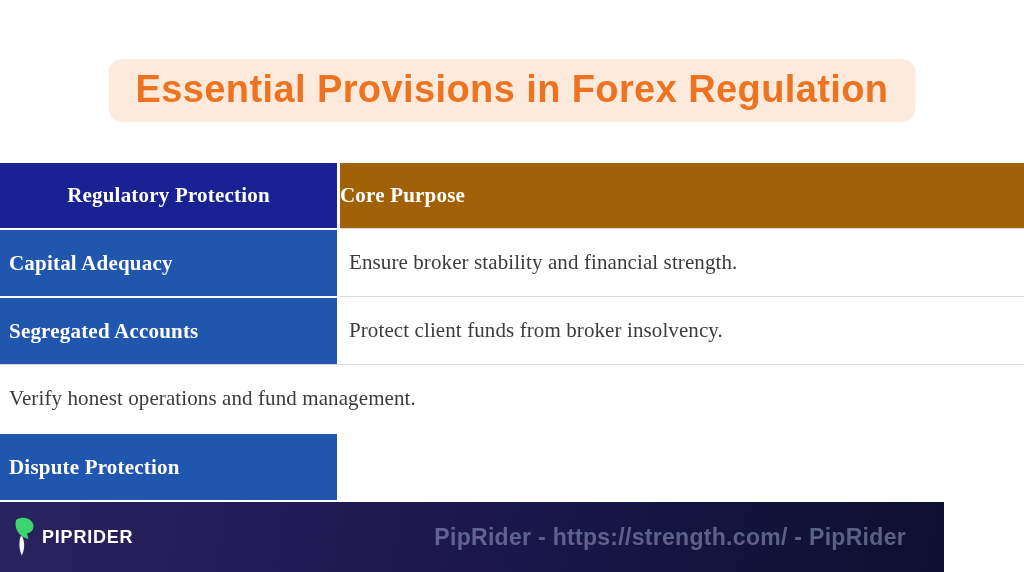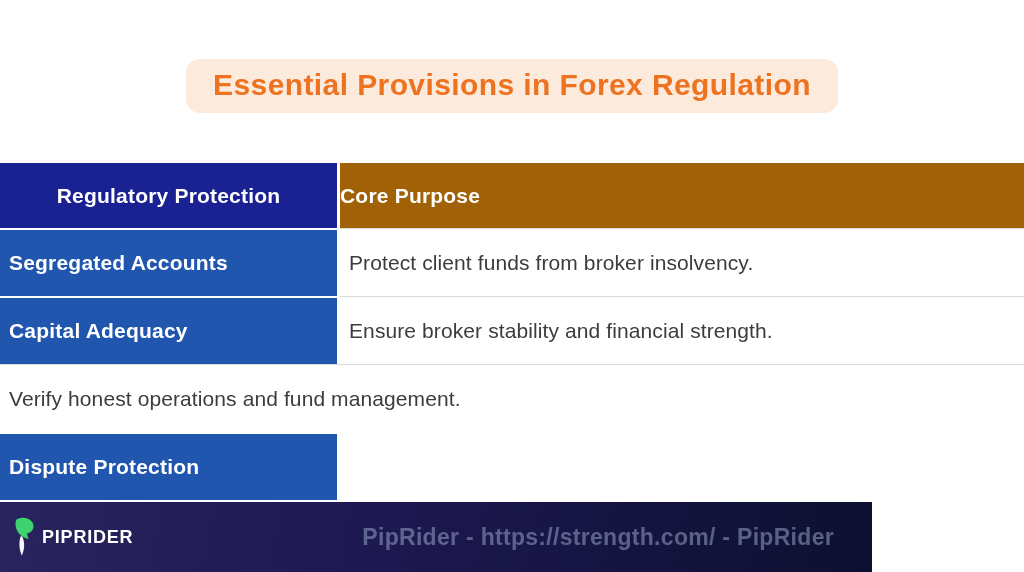"Essential Provisions in Forex Regulation" .title-text { font-size: 30px -> 38px }
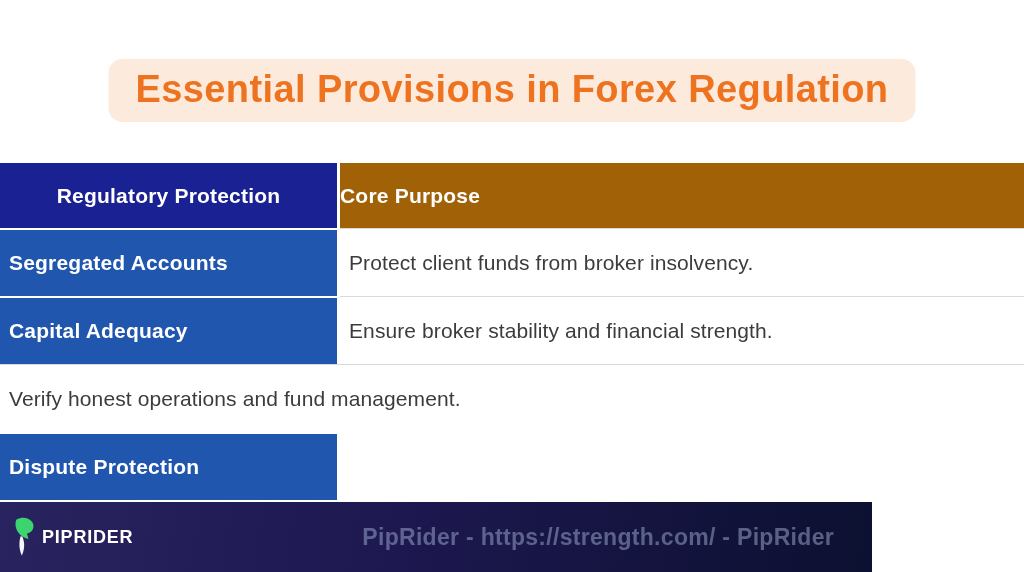"Regulatory Protection" .table { font-family: none -> Liberation Serif, serif }
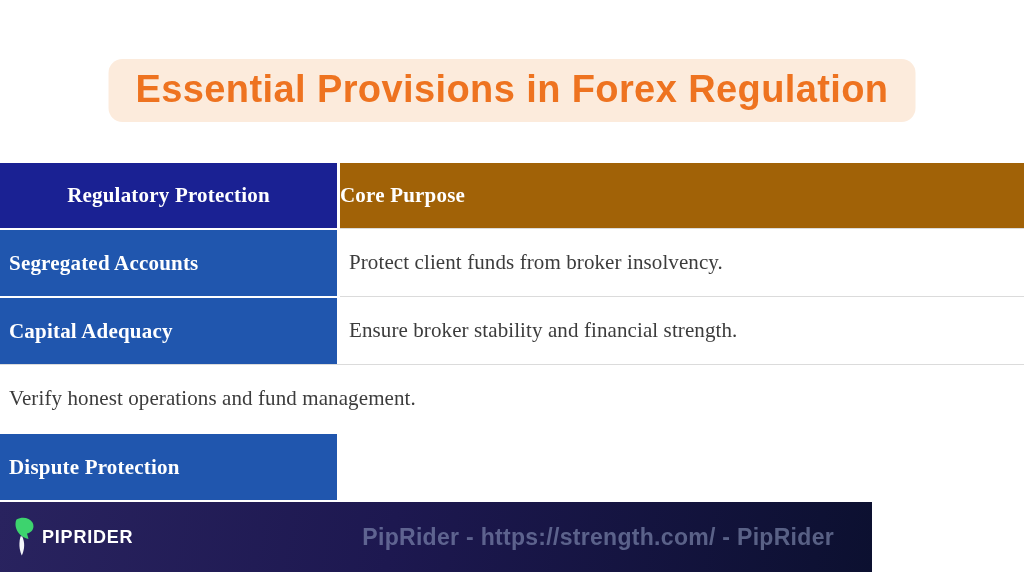"Segregated Accounts" div.t-row { order: before "Capital Adequacy" -> after "Capital Adequacy" }
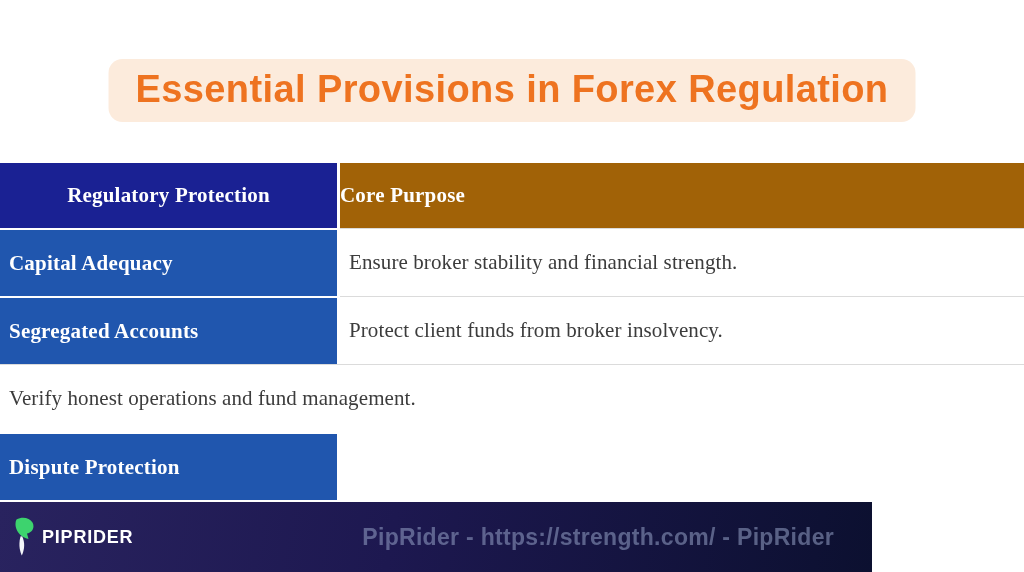"PIPRIDER" .footer { width: 872px -> 944px }
